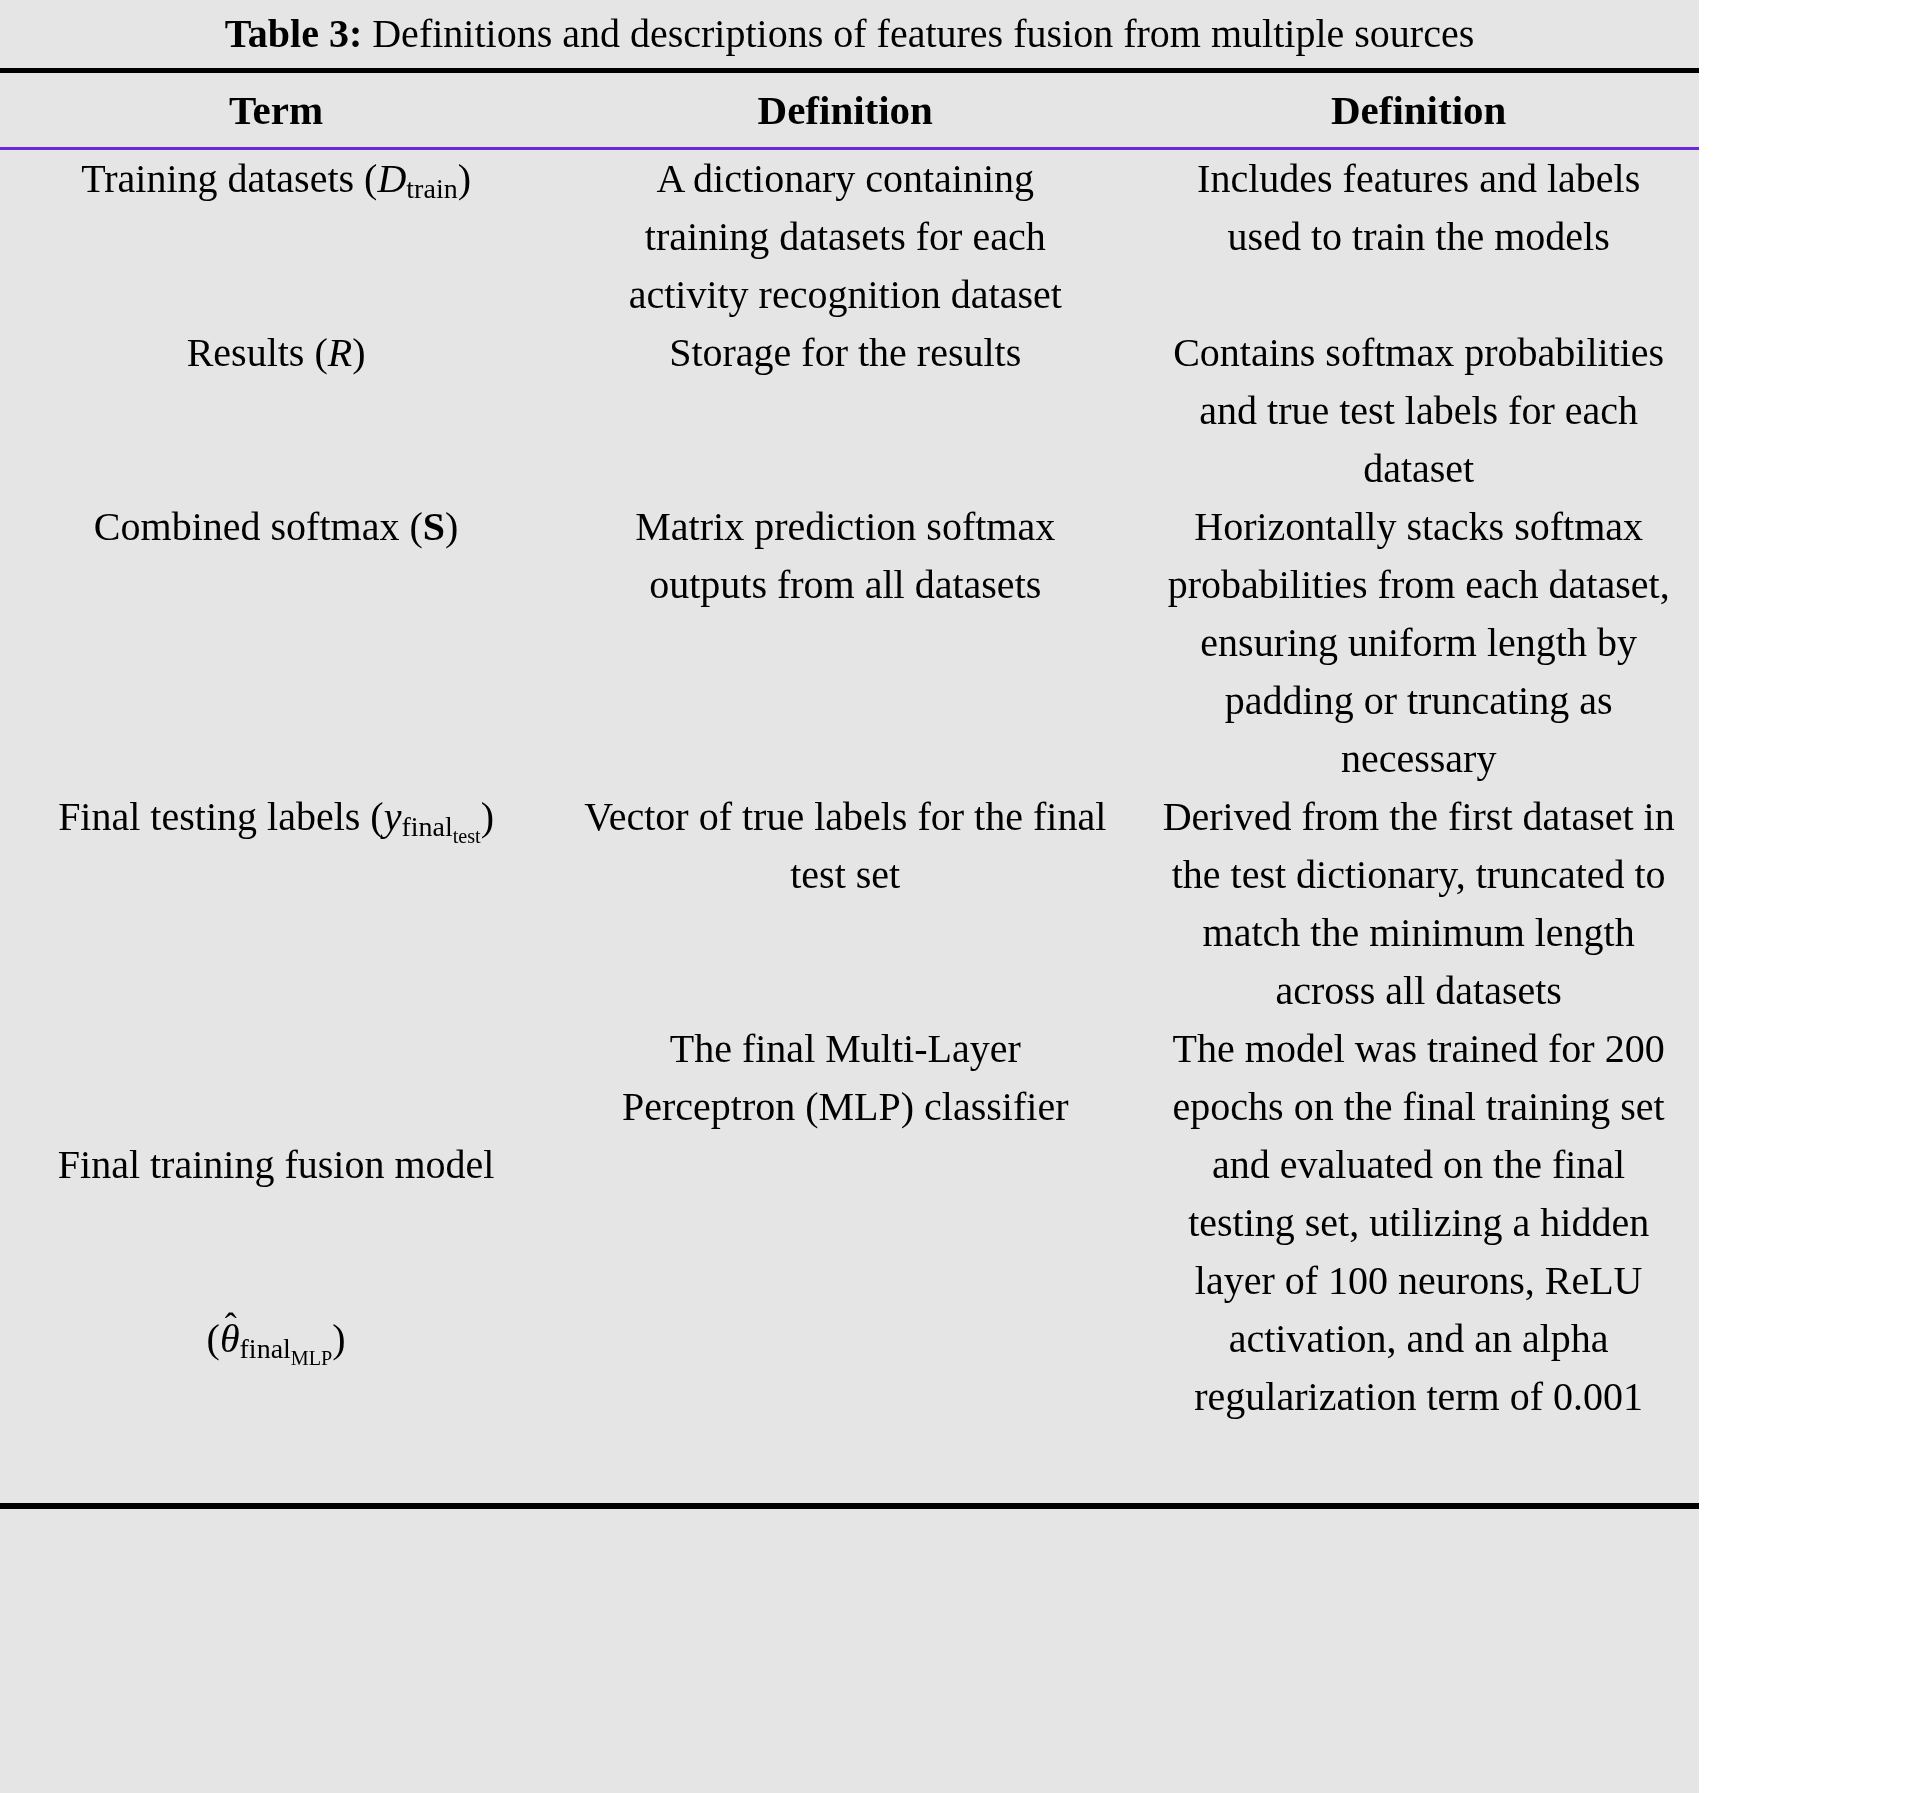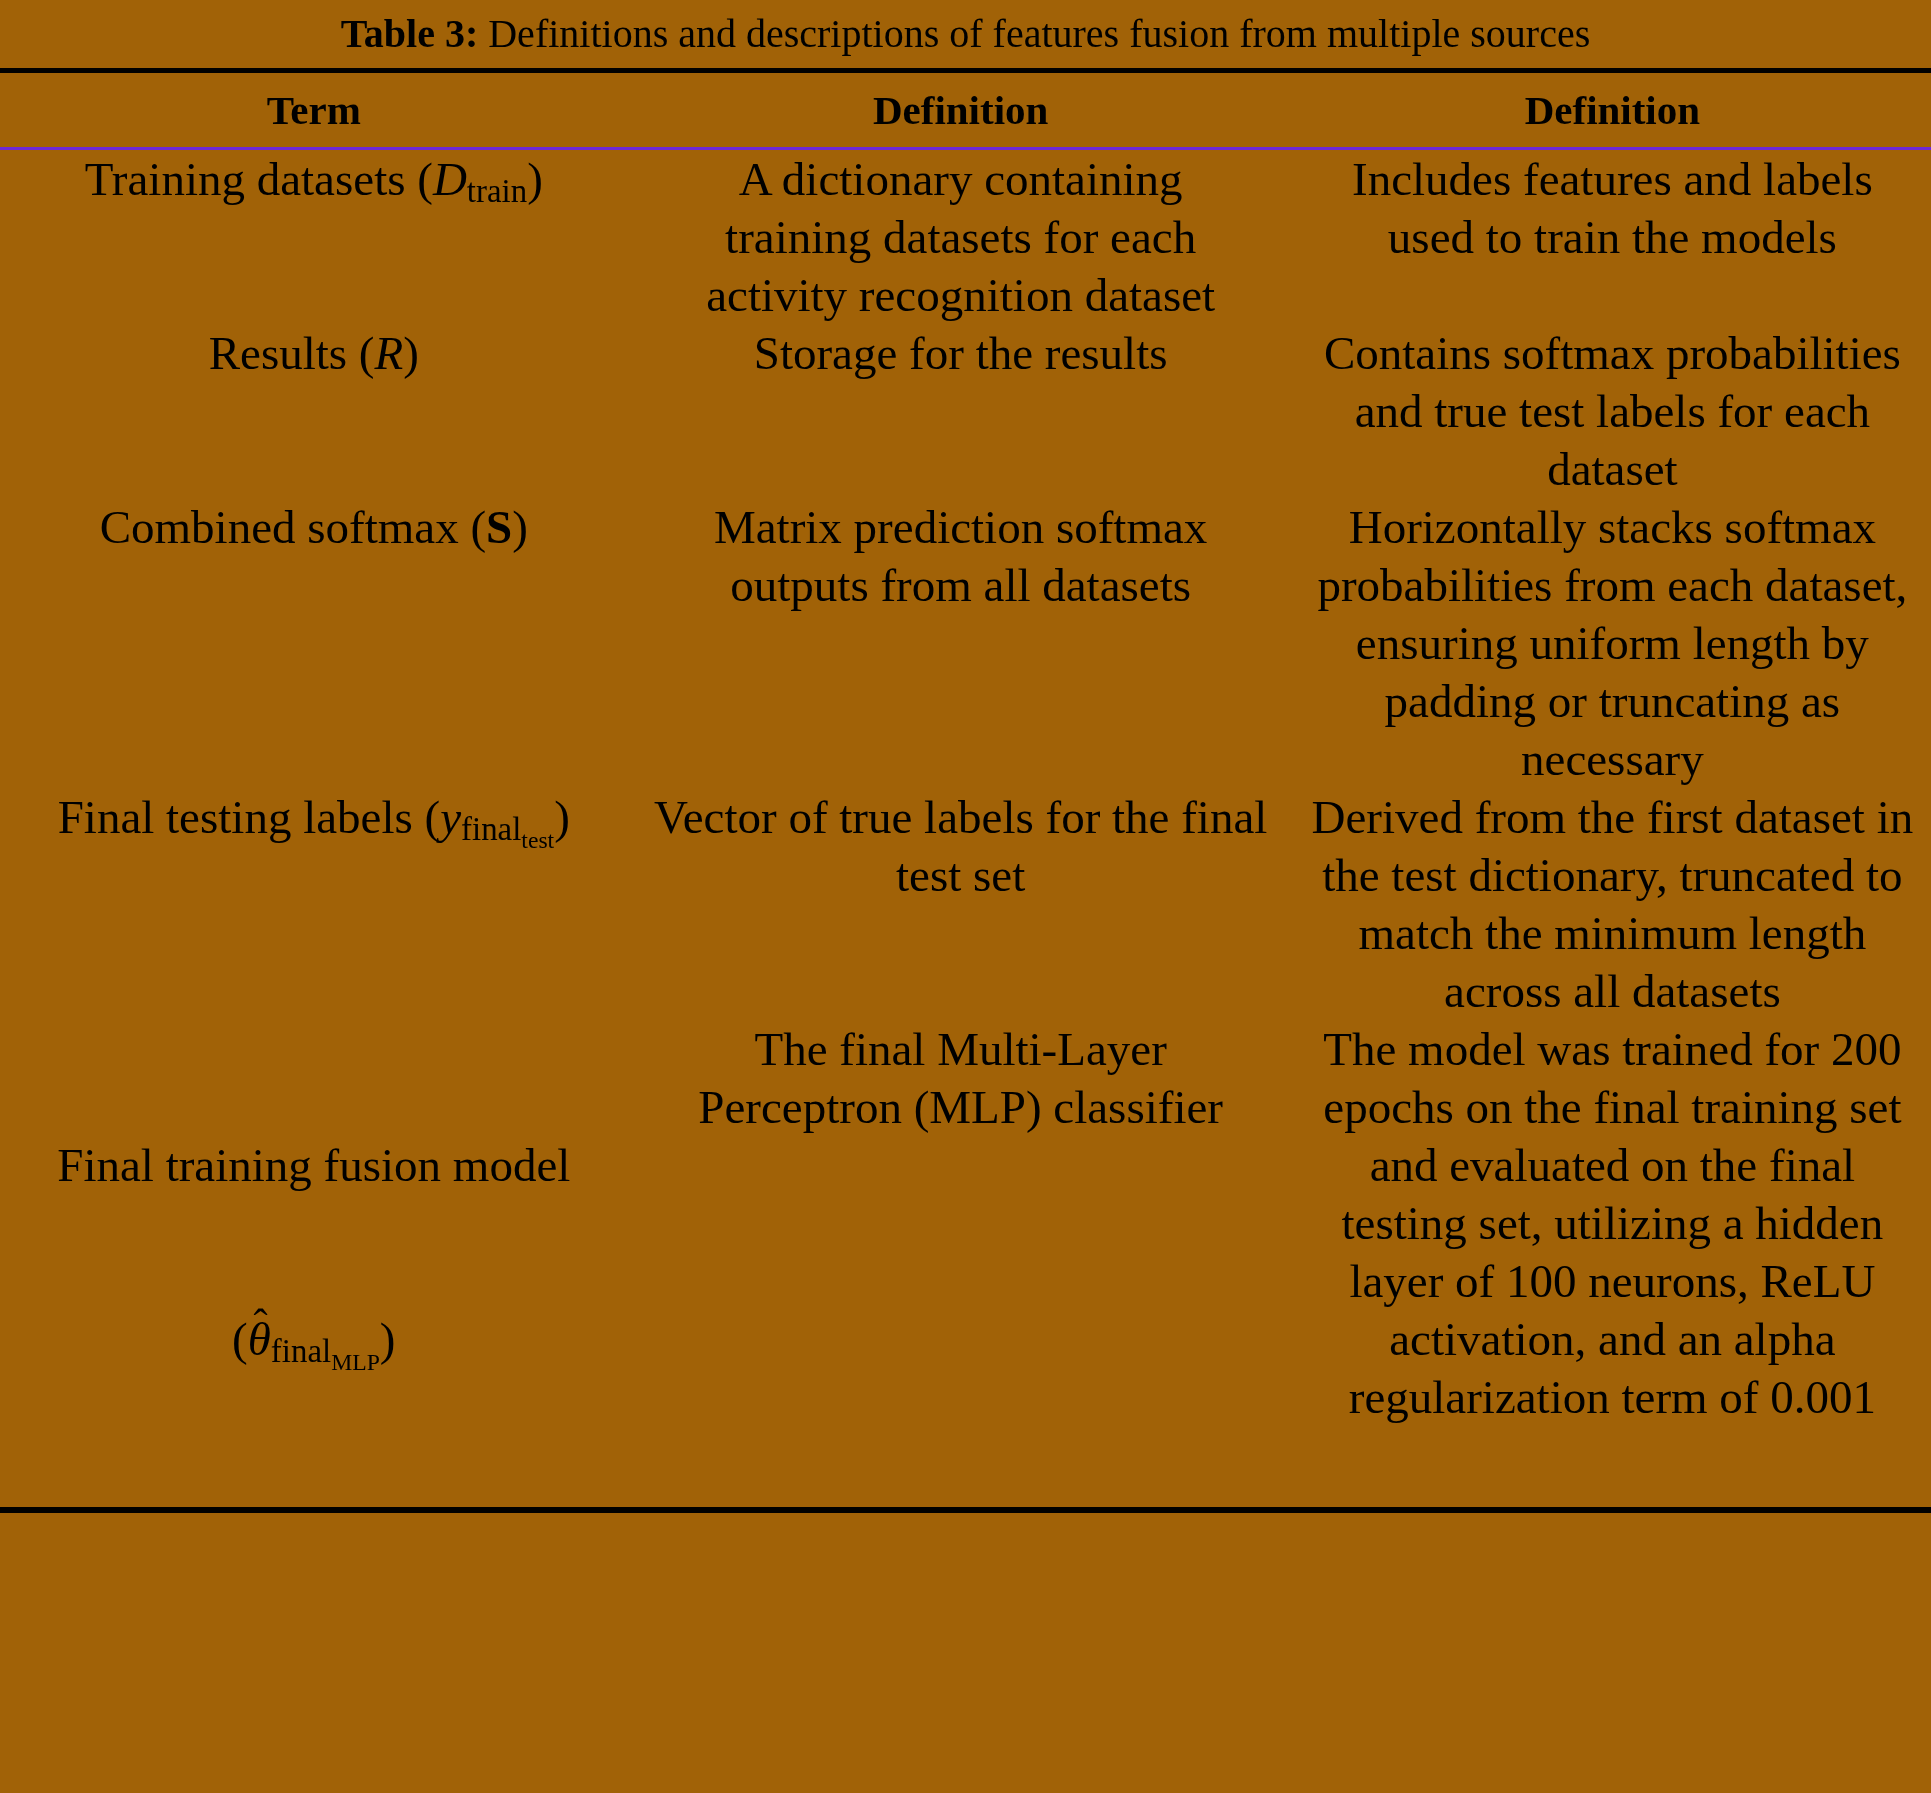"Table 3: Definitions and descriptions" .page { background: #a16207 -> #e5e5e5; width: 1931px -> 1699px }
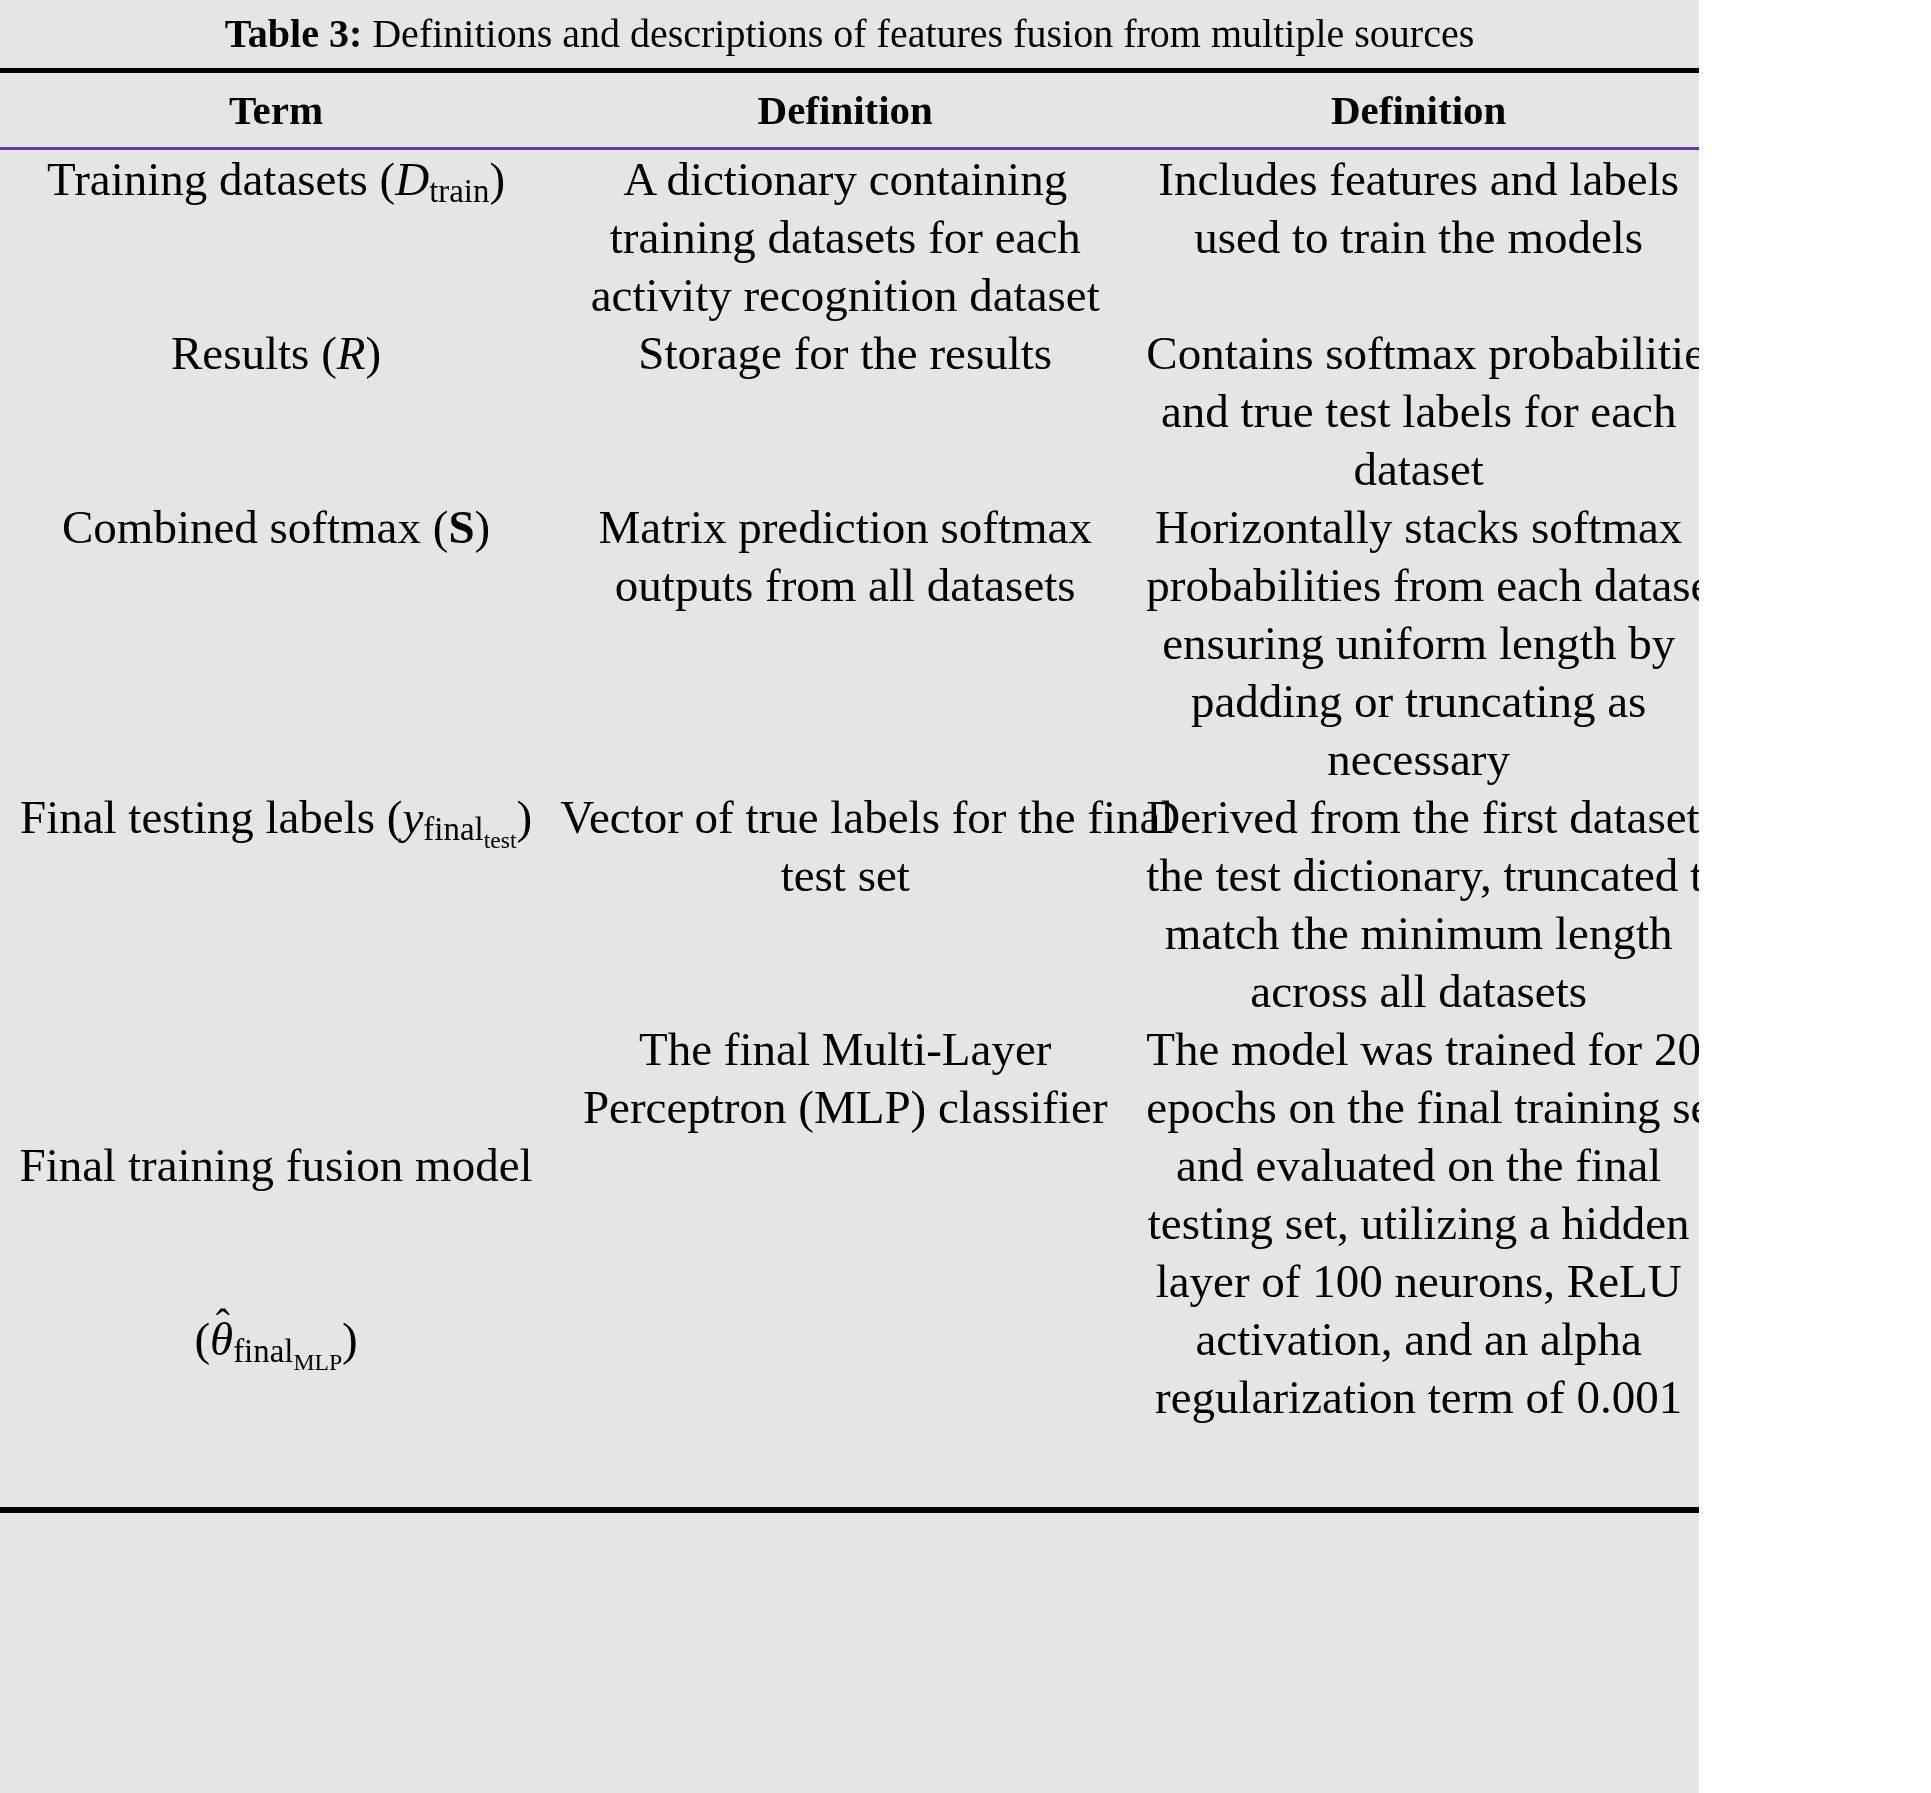"Training datasets (Dtrain)" tbody td { font-size: 47px -> 40px }
